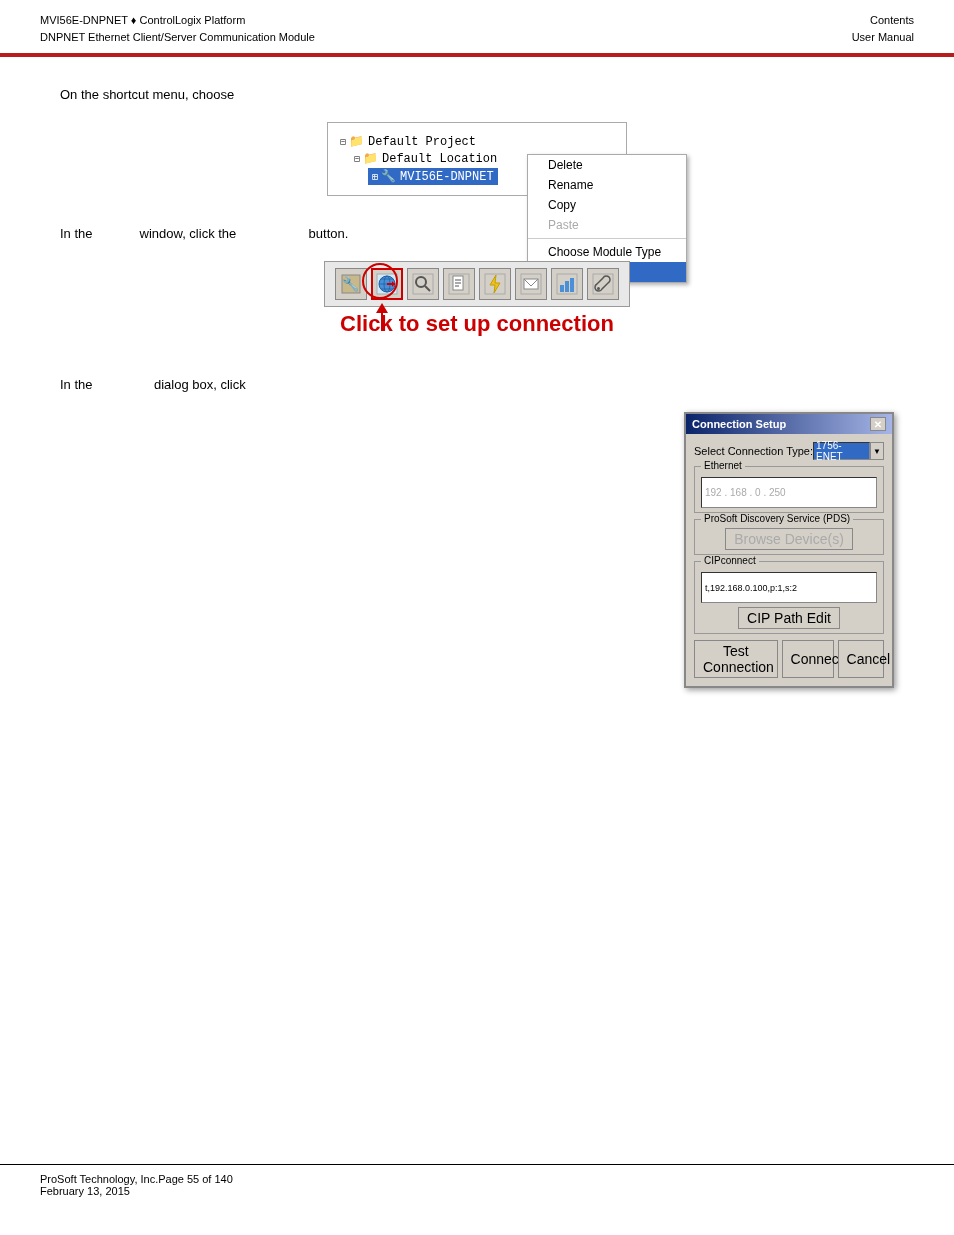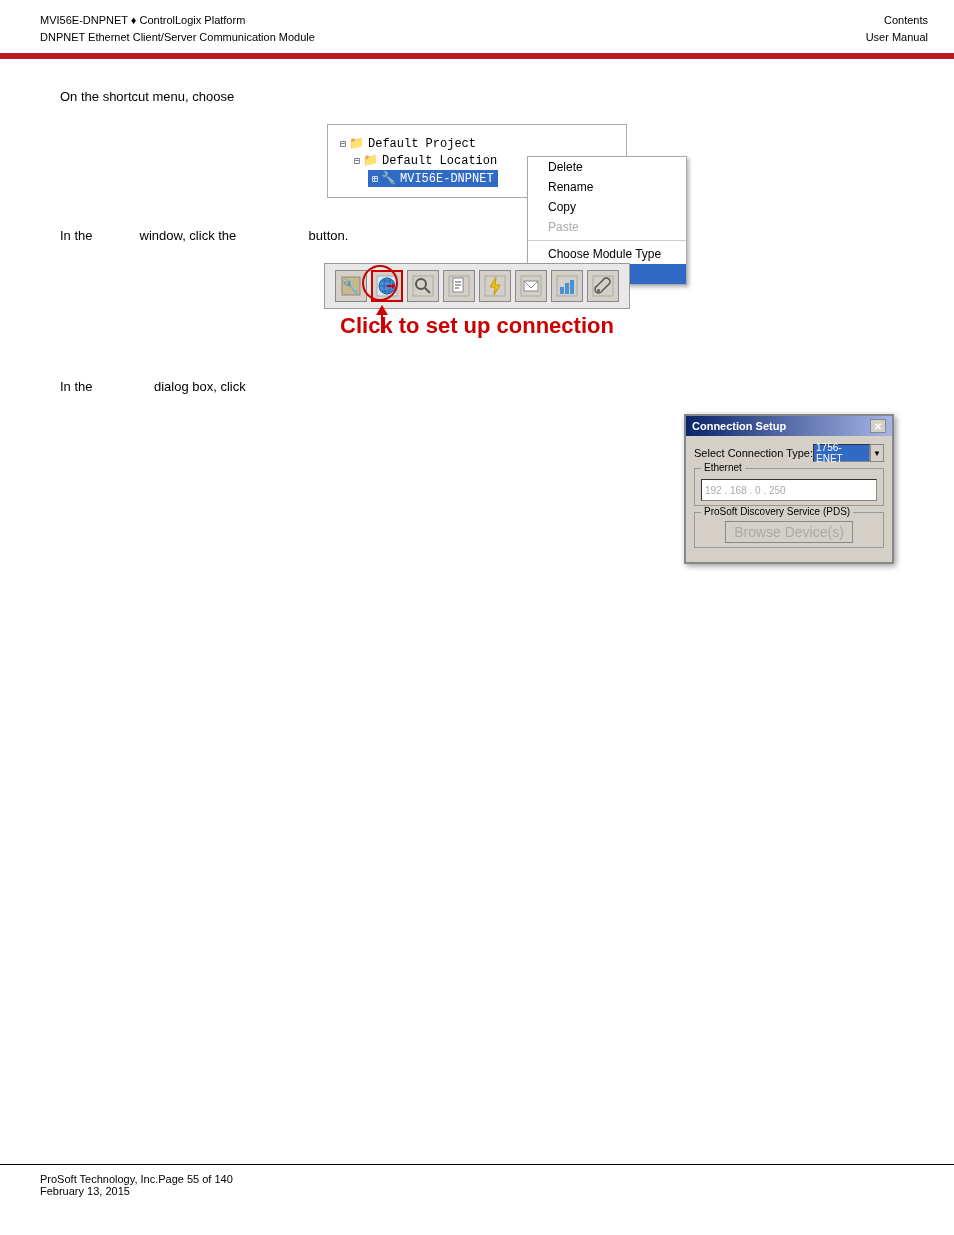"MVI56E-DNPNET ♦ ControlLogix Platform" .header { border-bottom: 6px solid #b91c1c -> 4px solid #b91c1c; padding: 12px 26px 8px 40px -> 12px 40px 8px 40px }
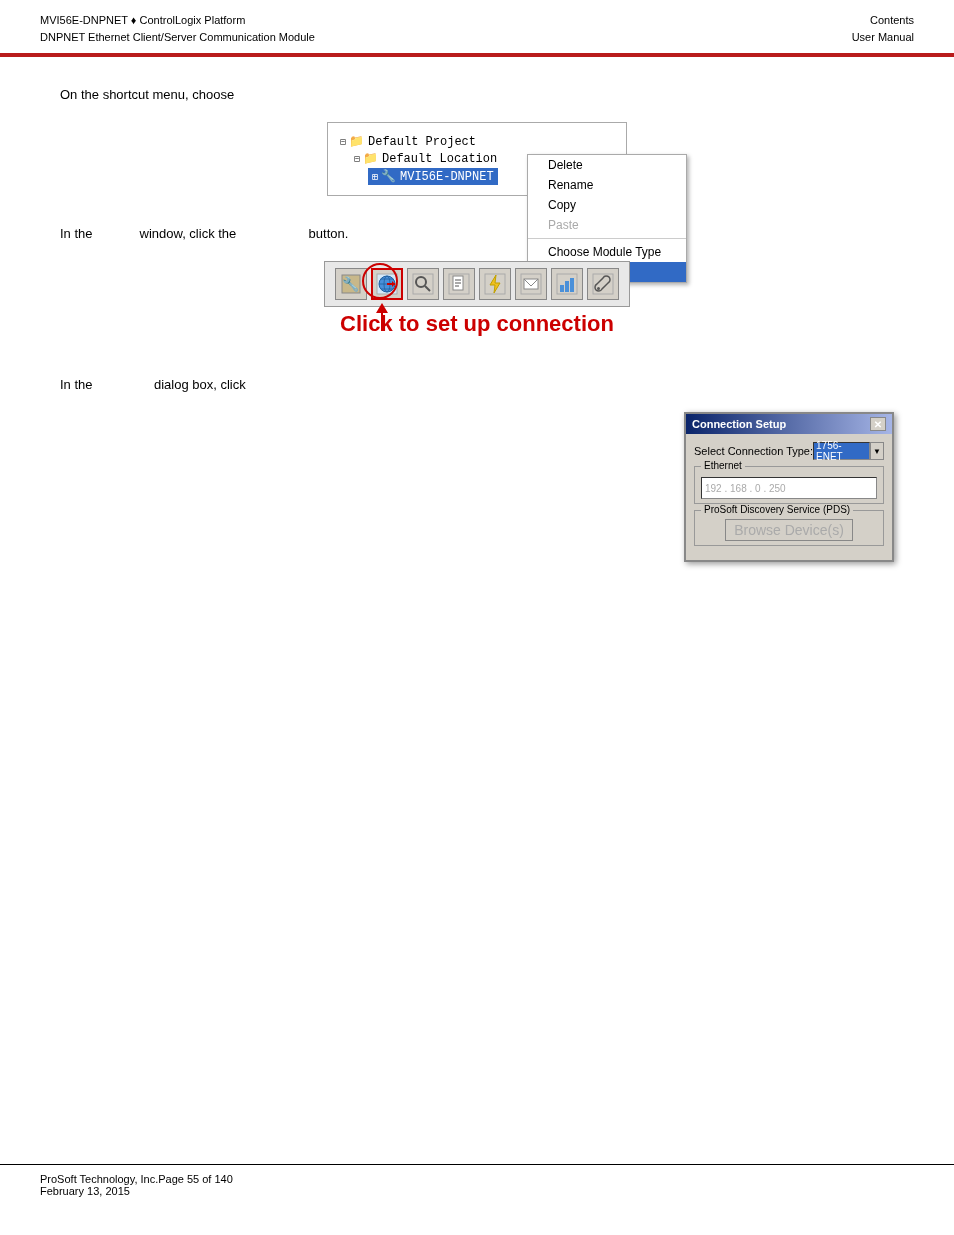"192 . 168 . 0" .dialog-input { height: 22px -> 31px }
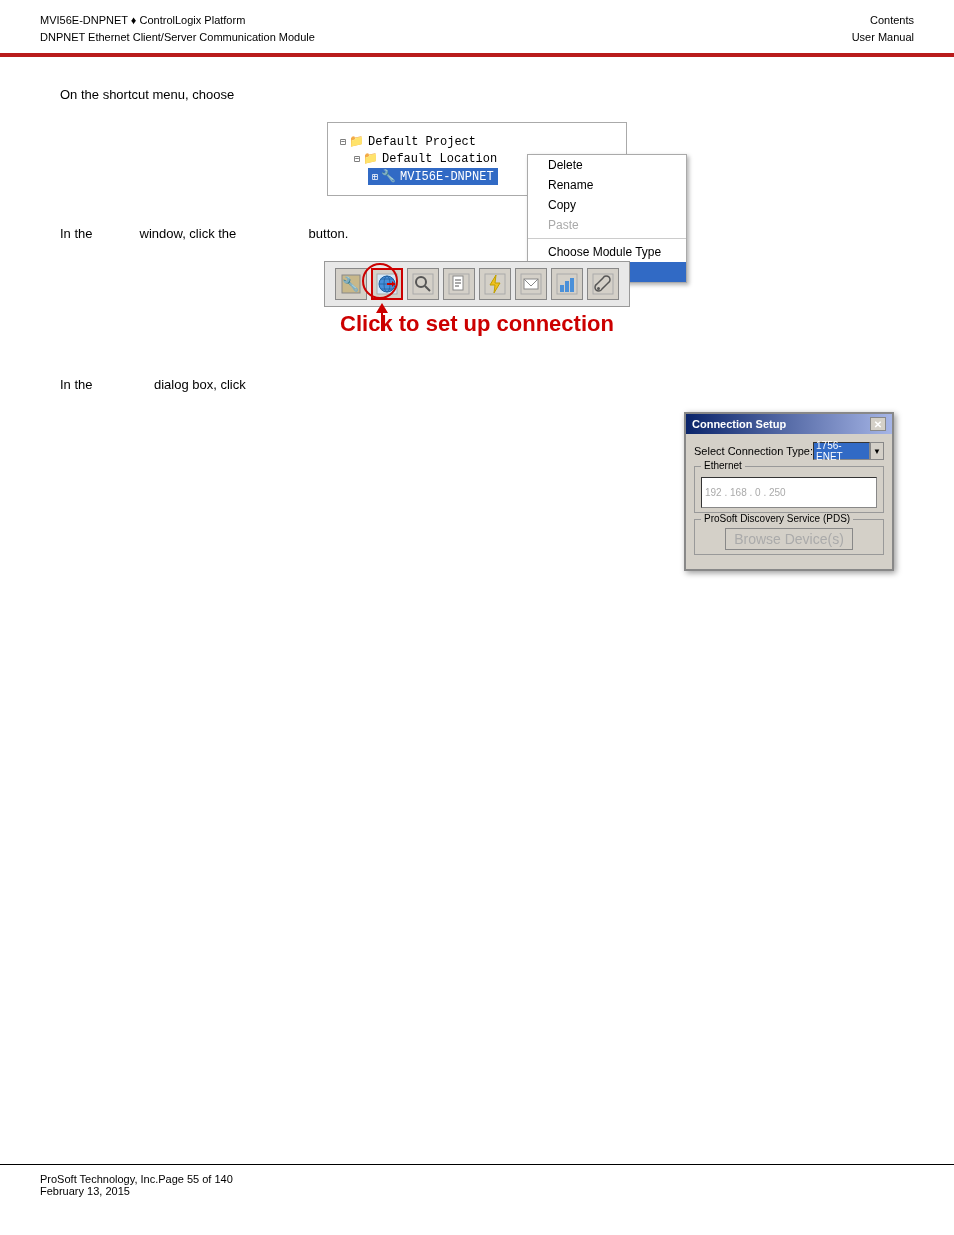"CIPconnect" div.dialog-group { html: none -> <div> <span>CIPconnect</span> <div> <input> <div> <button>CIP Path Edit</button> </div> </div> </div> }
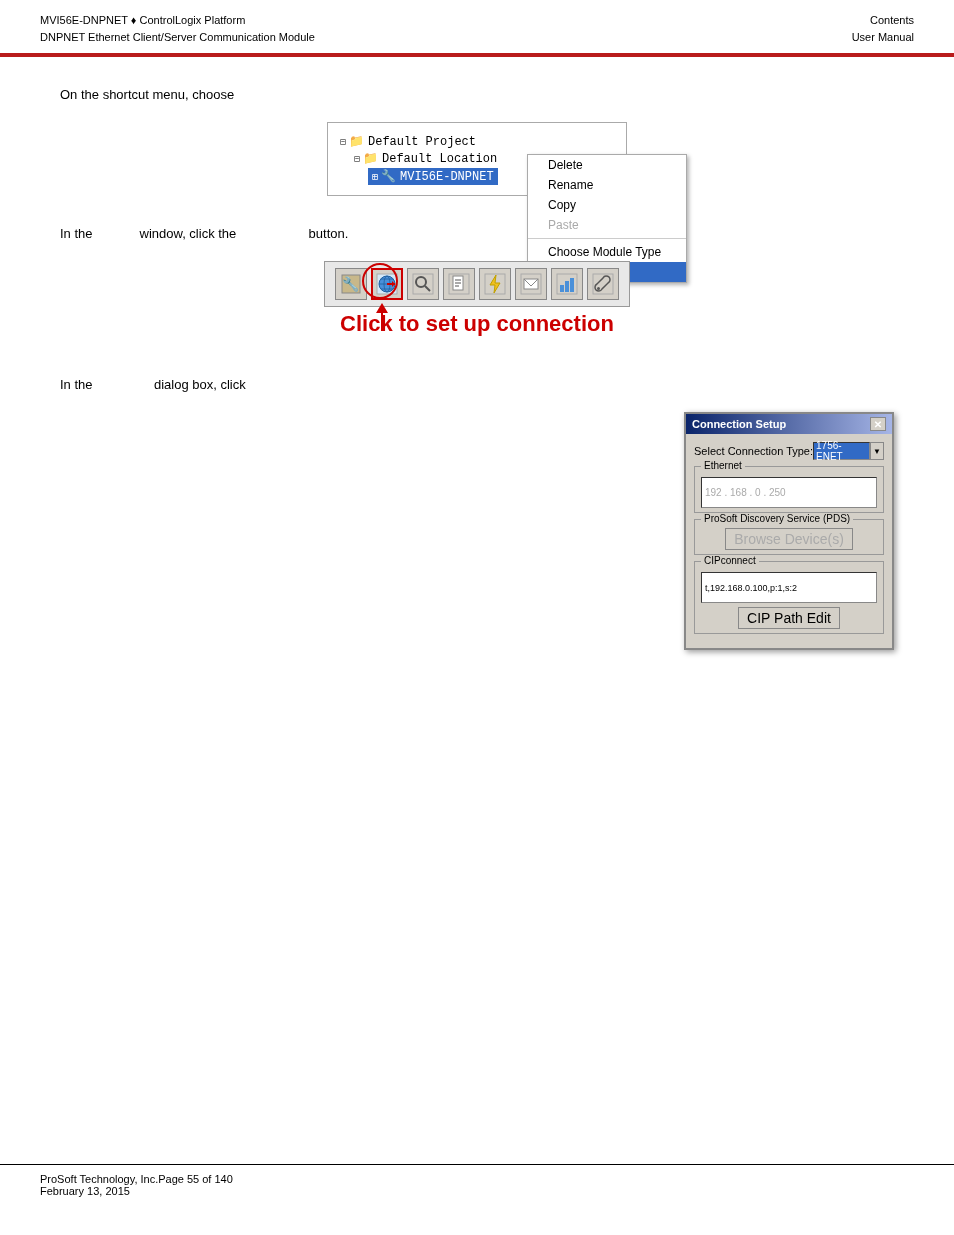"Test Connection" div.dialog-btn-row { html: none -> <div> <button>Test Connection</button> <button>Connect</button> <button>Cancel</button> </div> }
